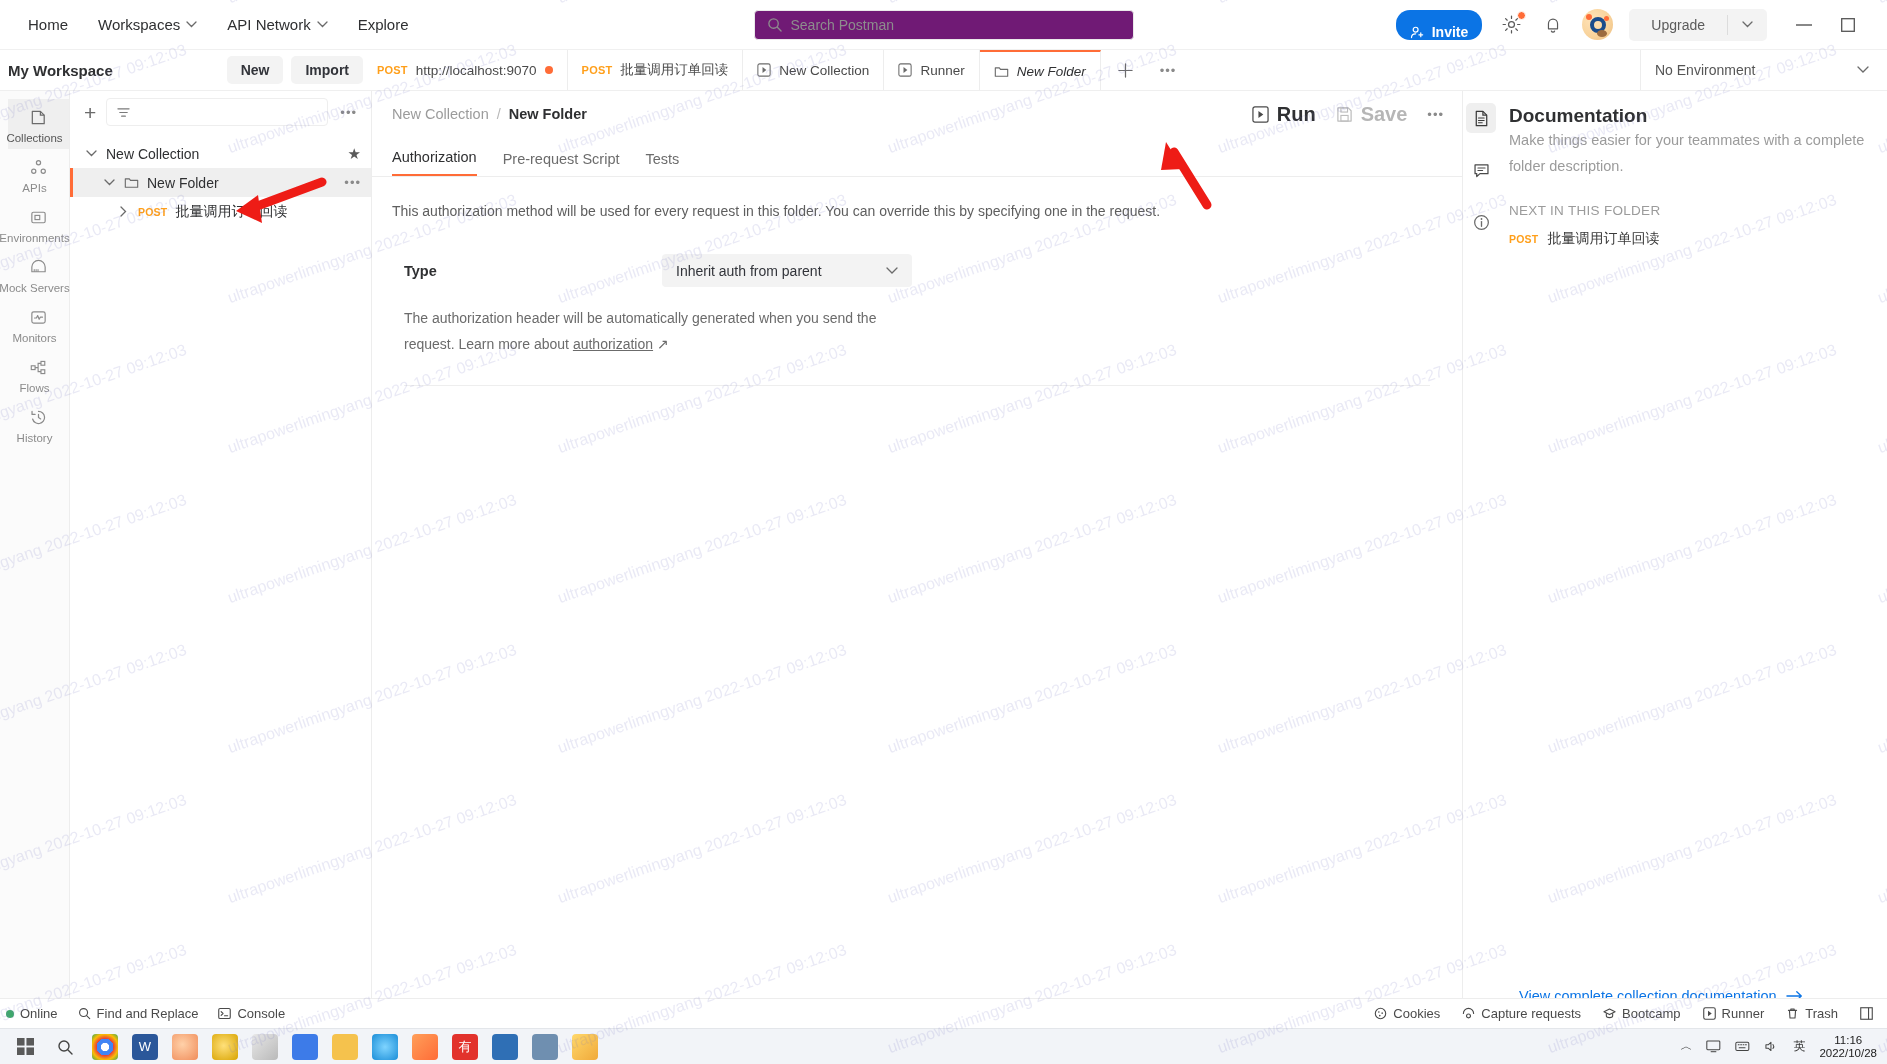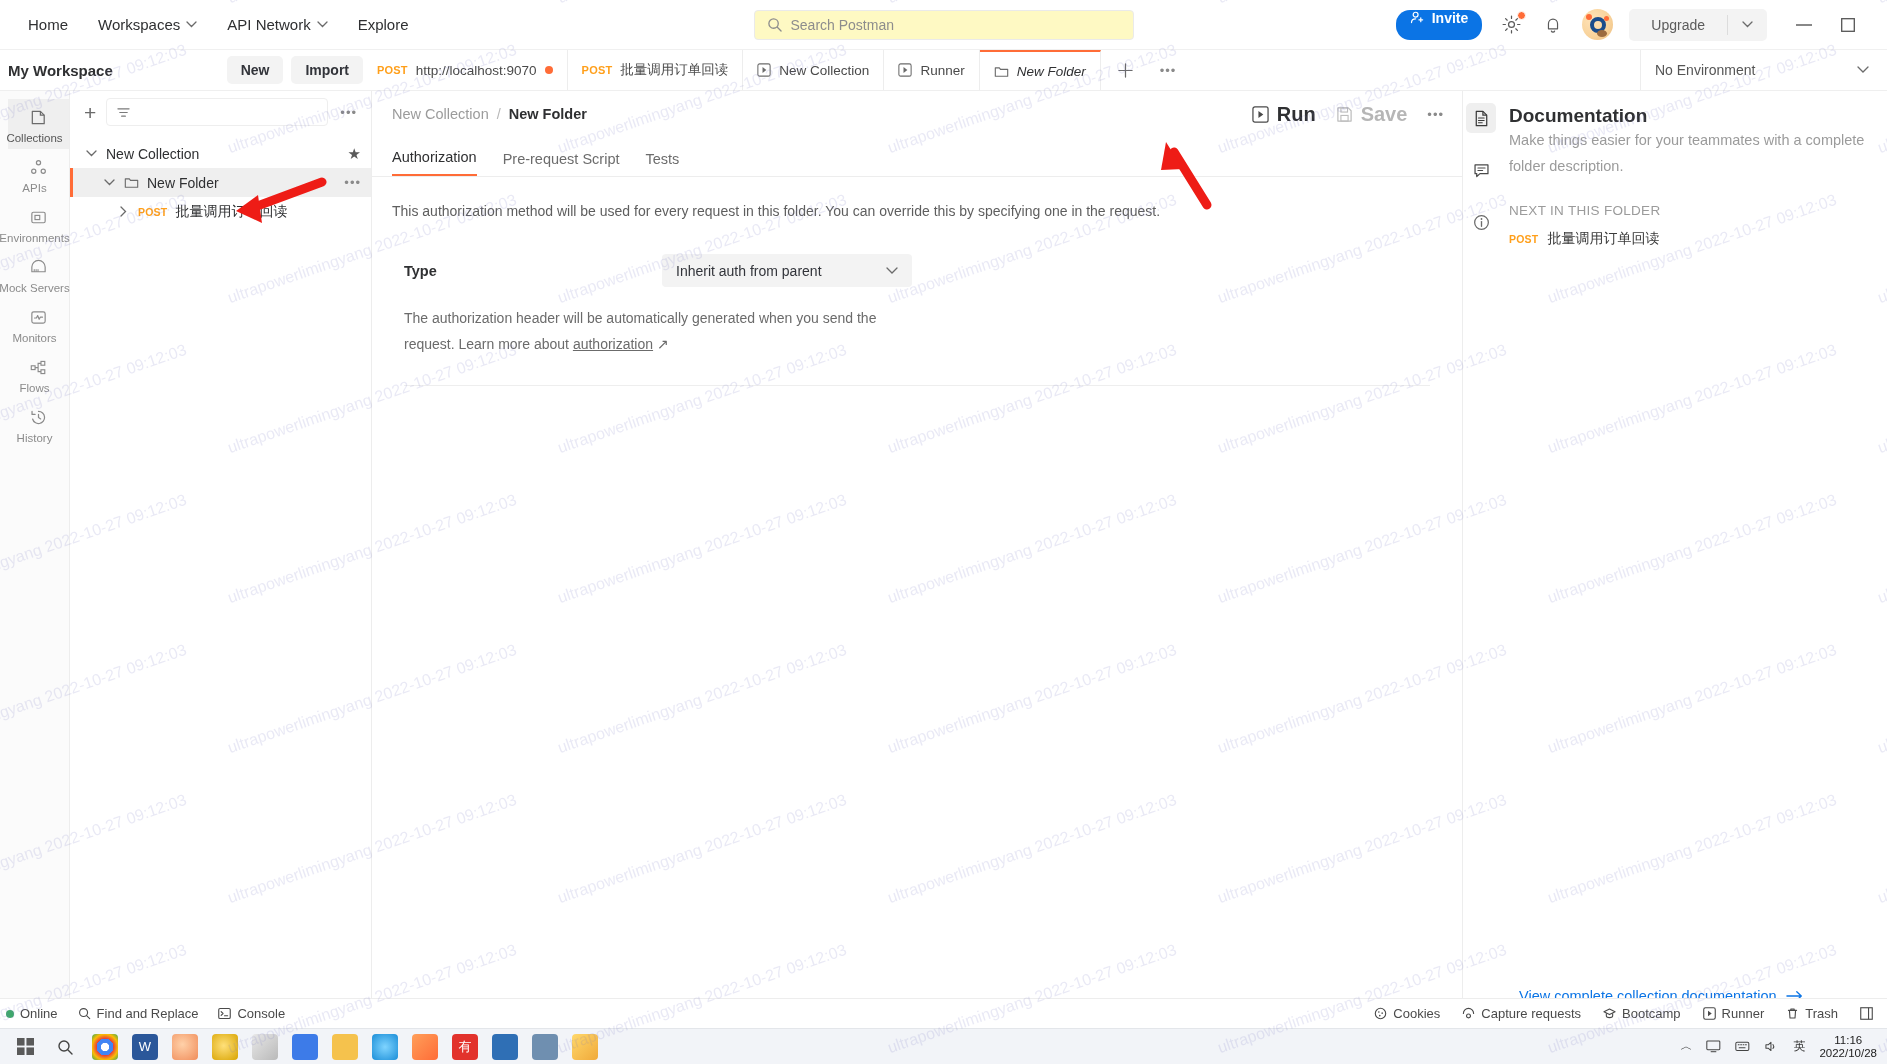"Search Postman" .search-wrap { background: #fef9c3 -> #701a75 }
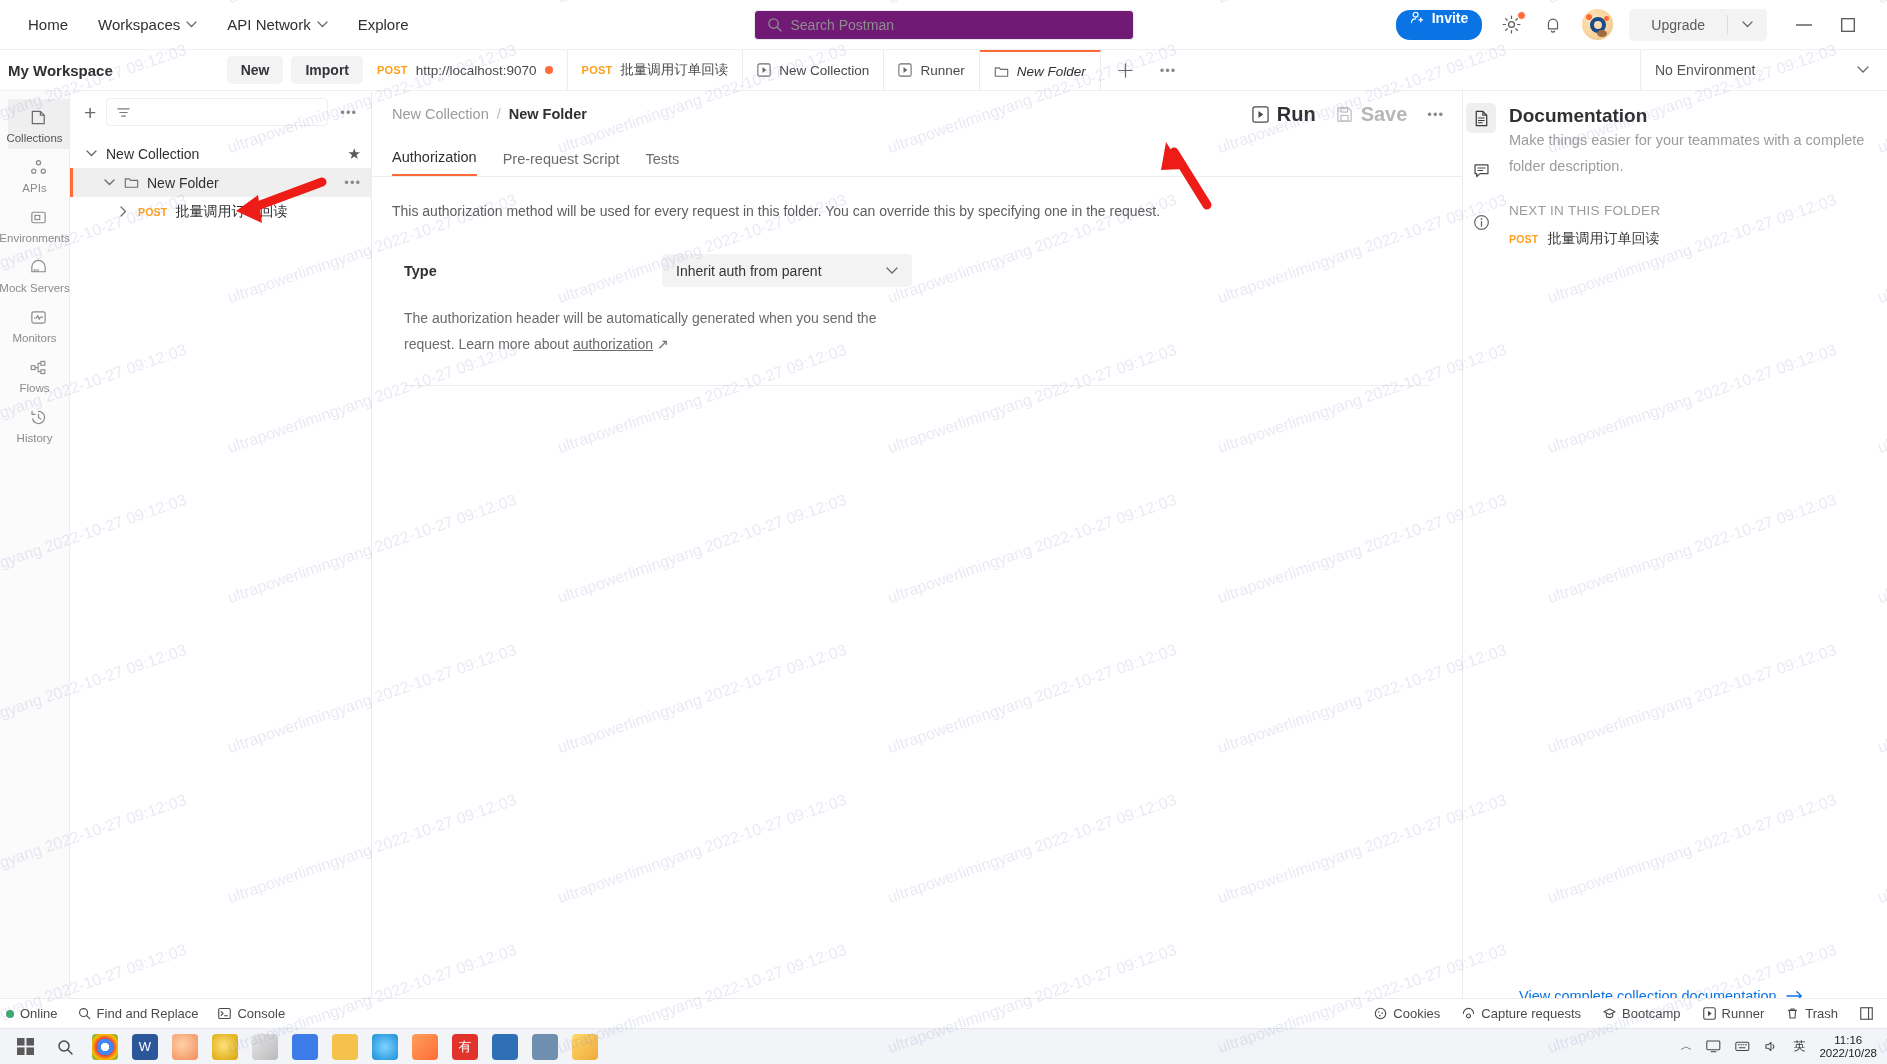"Invite" .invite-btn { align-items: flex-start -> flex-end }
